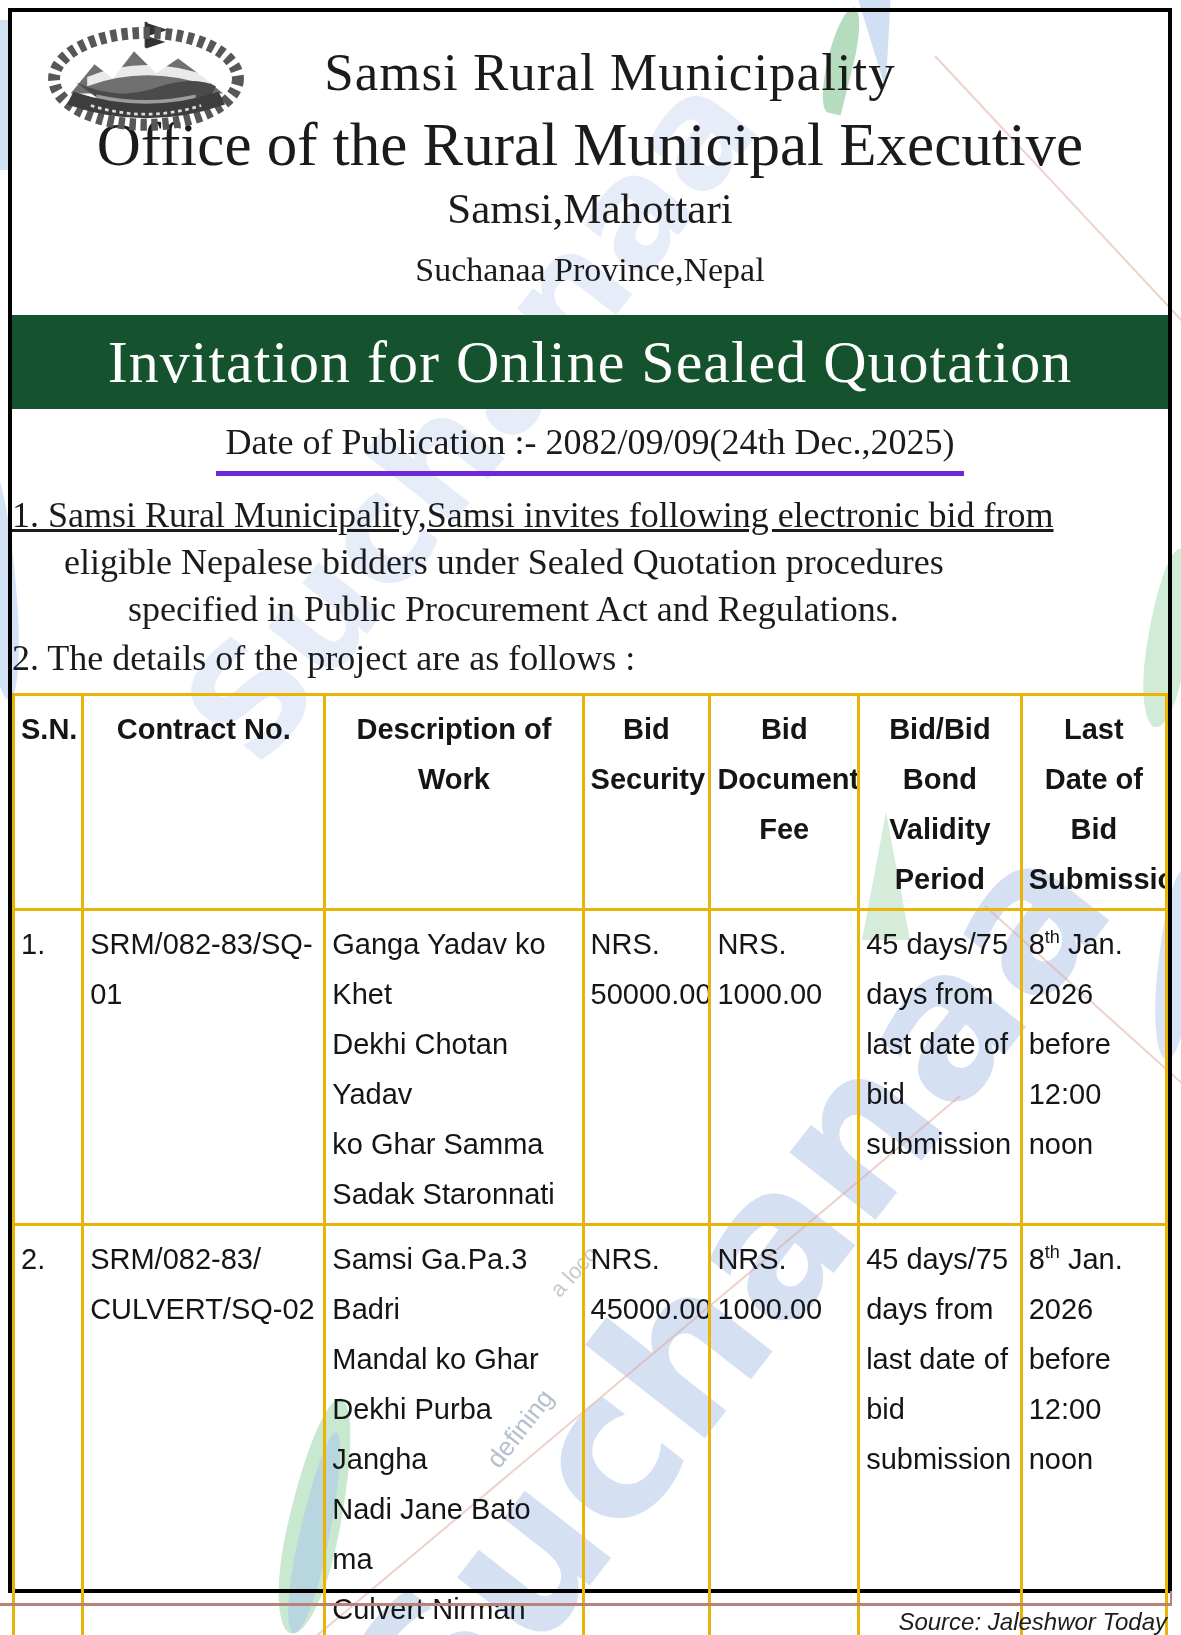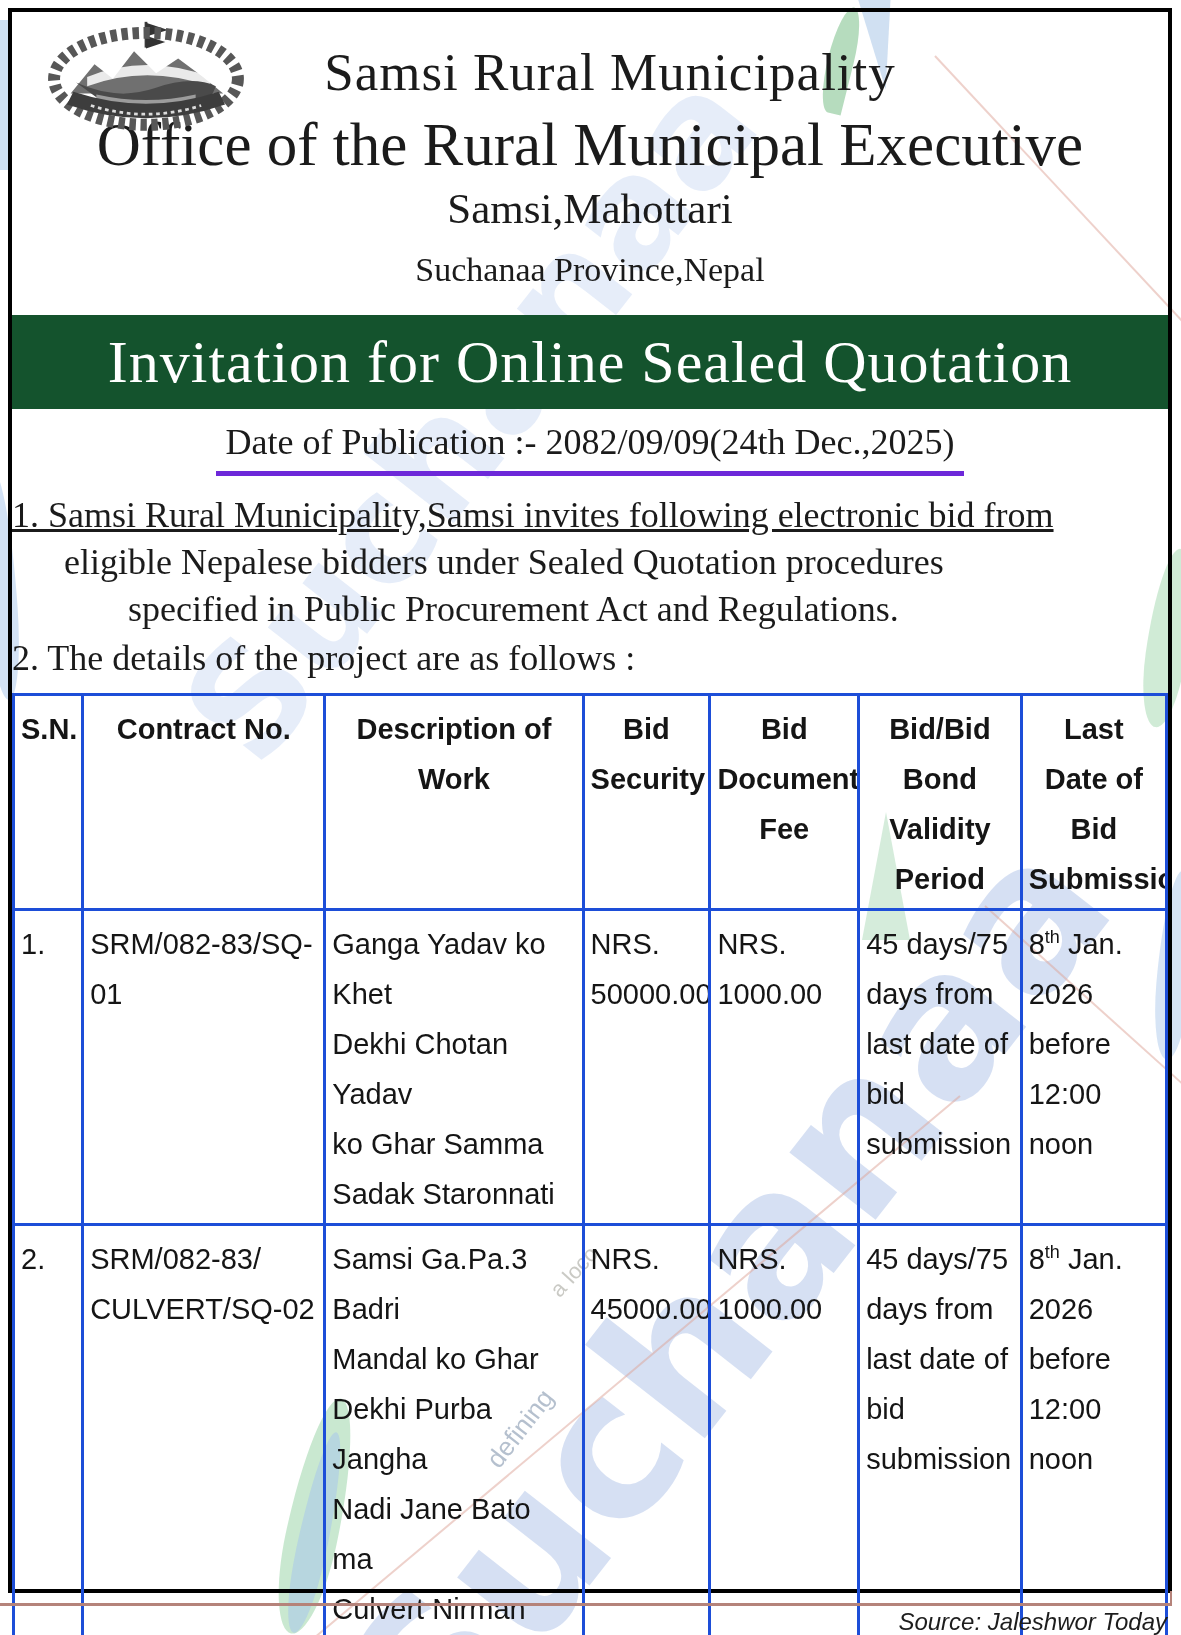"S.N." table.bids td,table.bids th { border: 3px solid #1d4ed8 -> 3px solid #eab308 }
